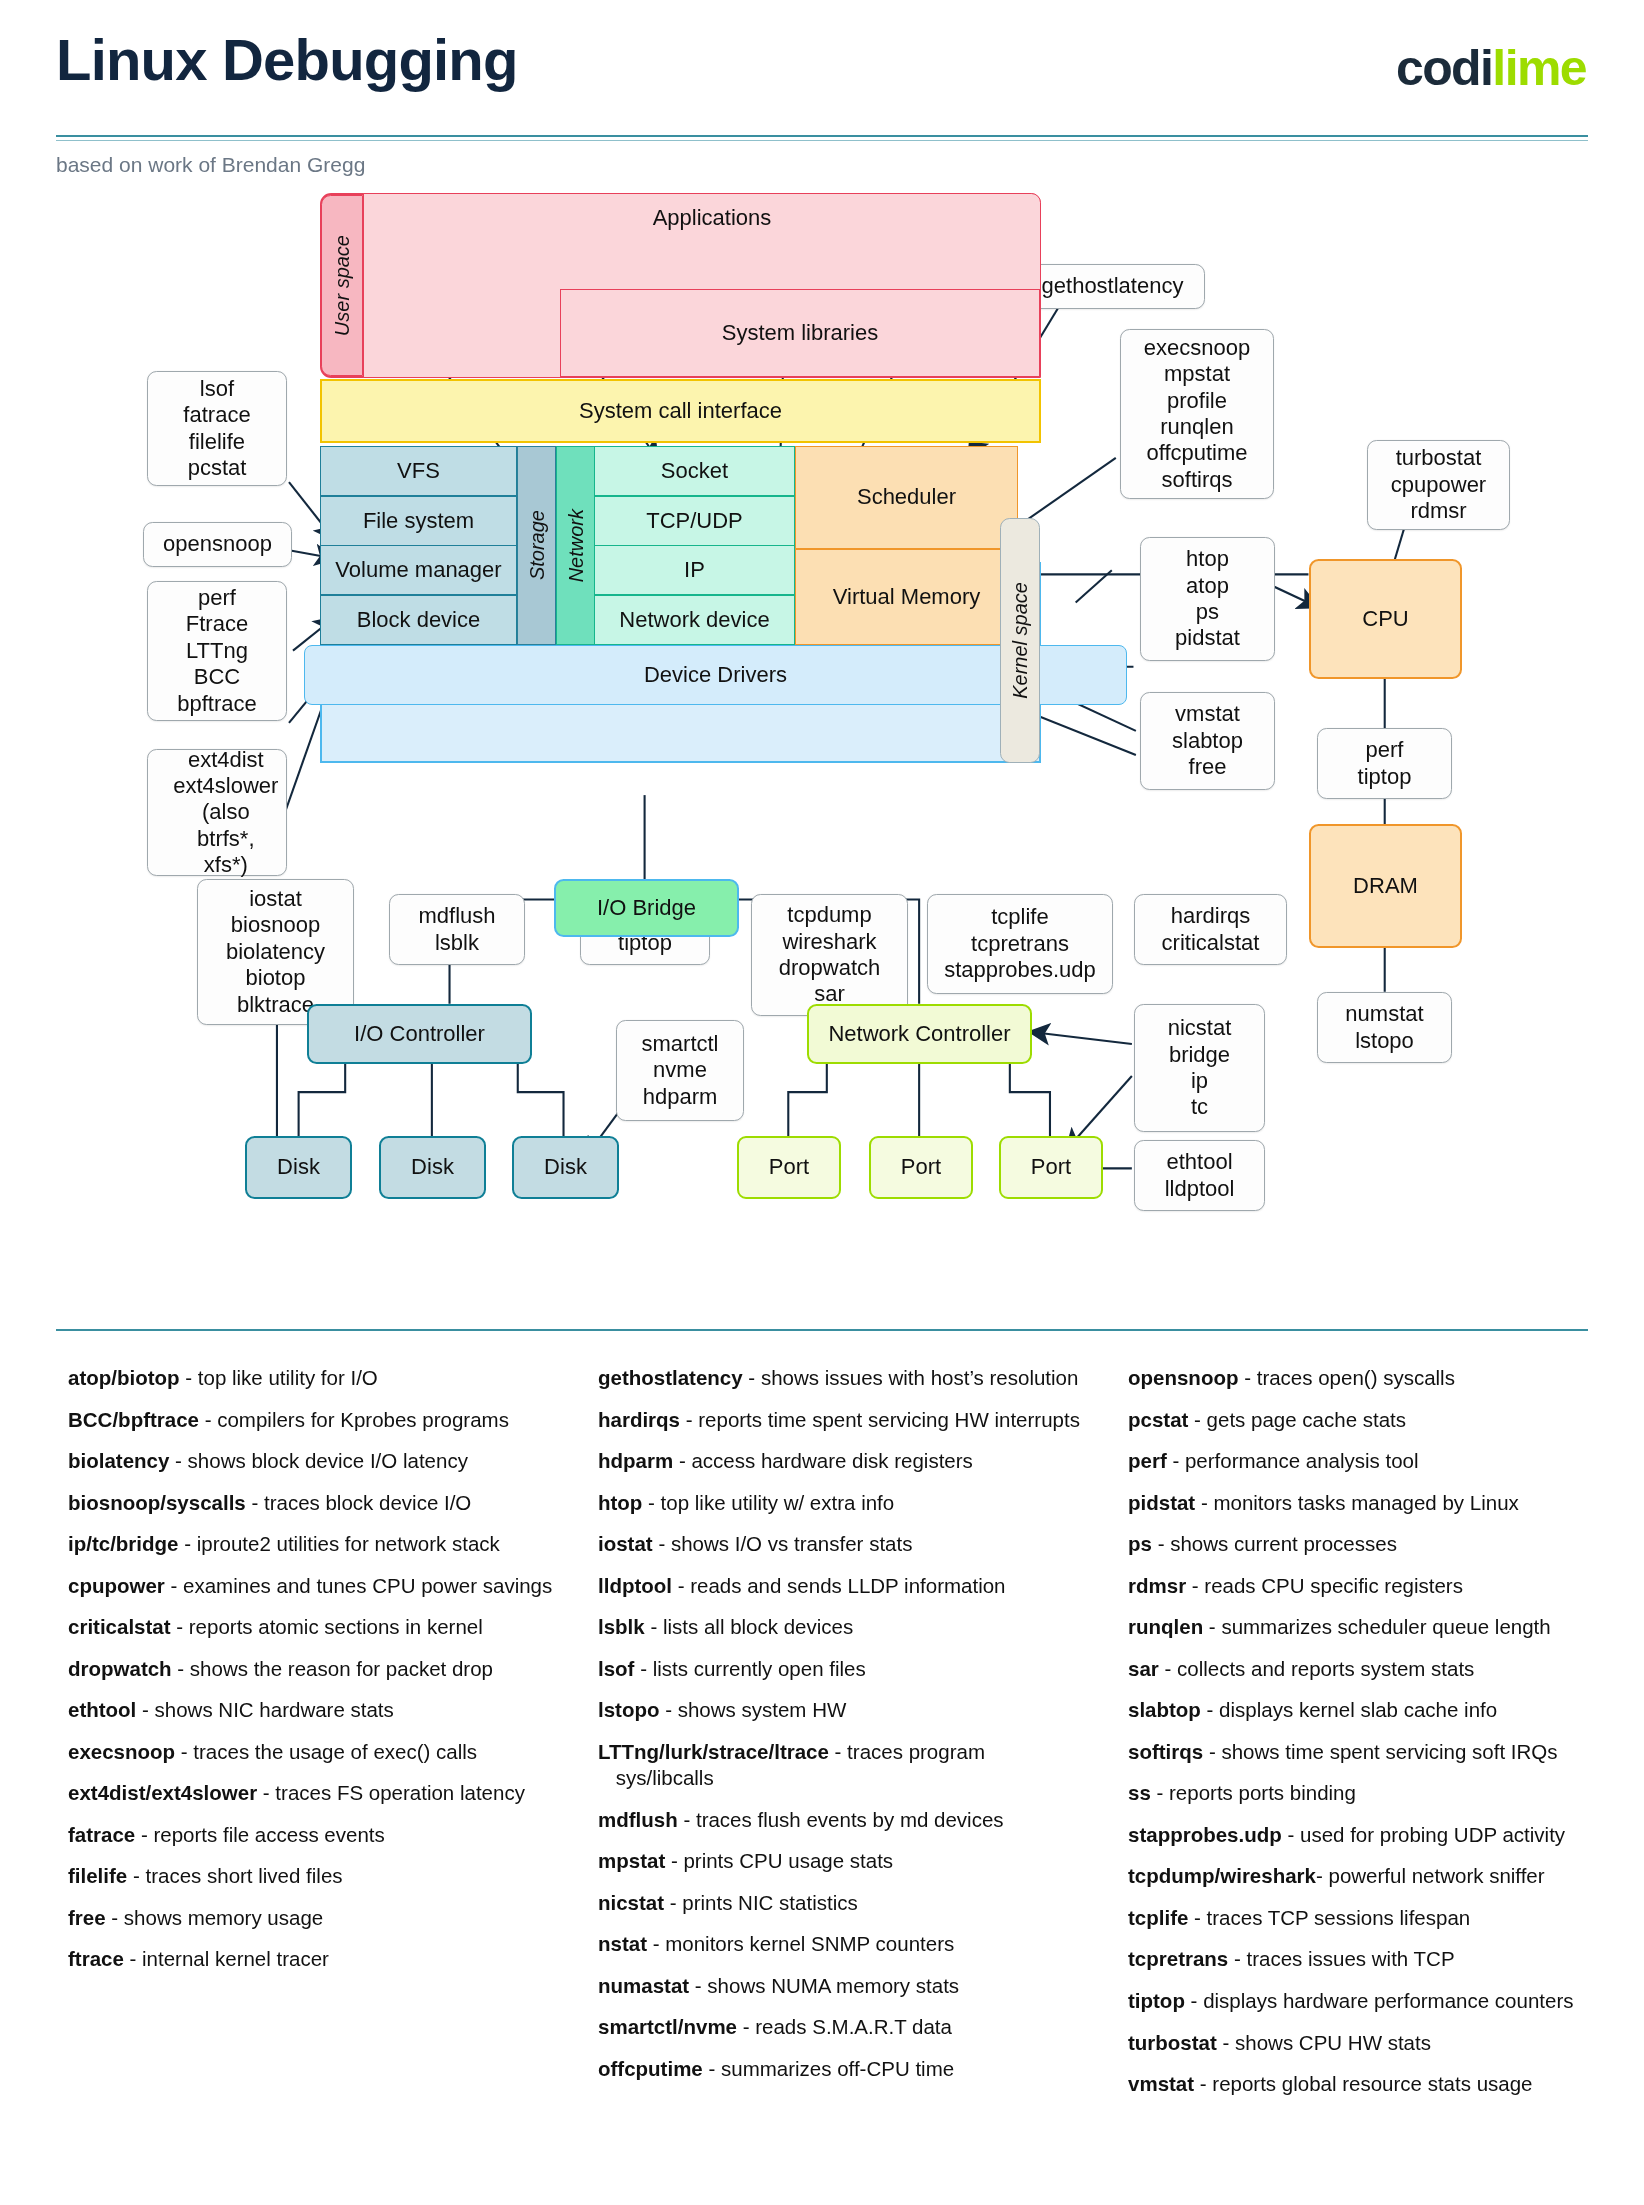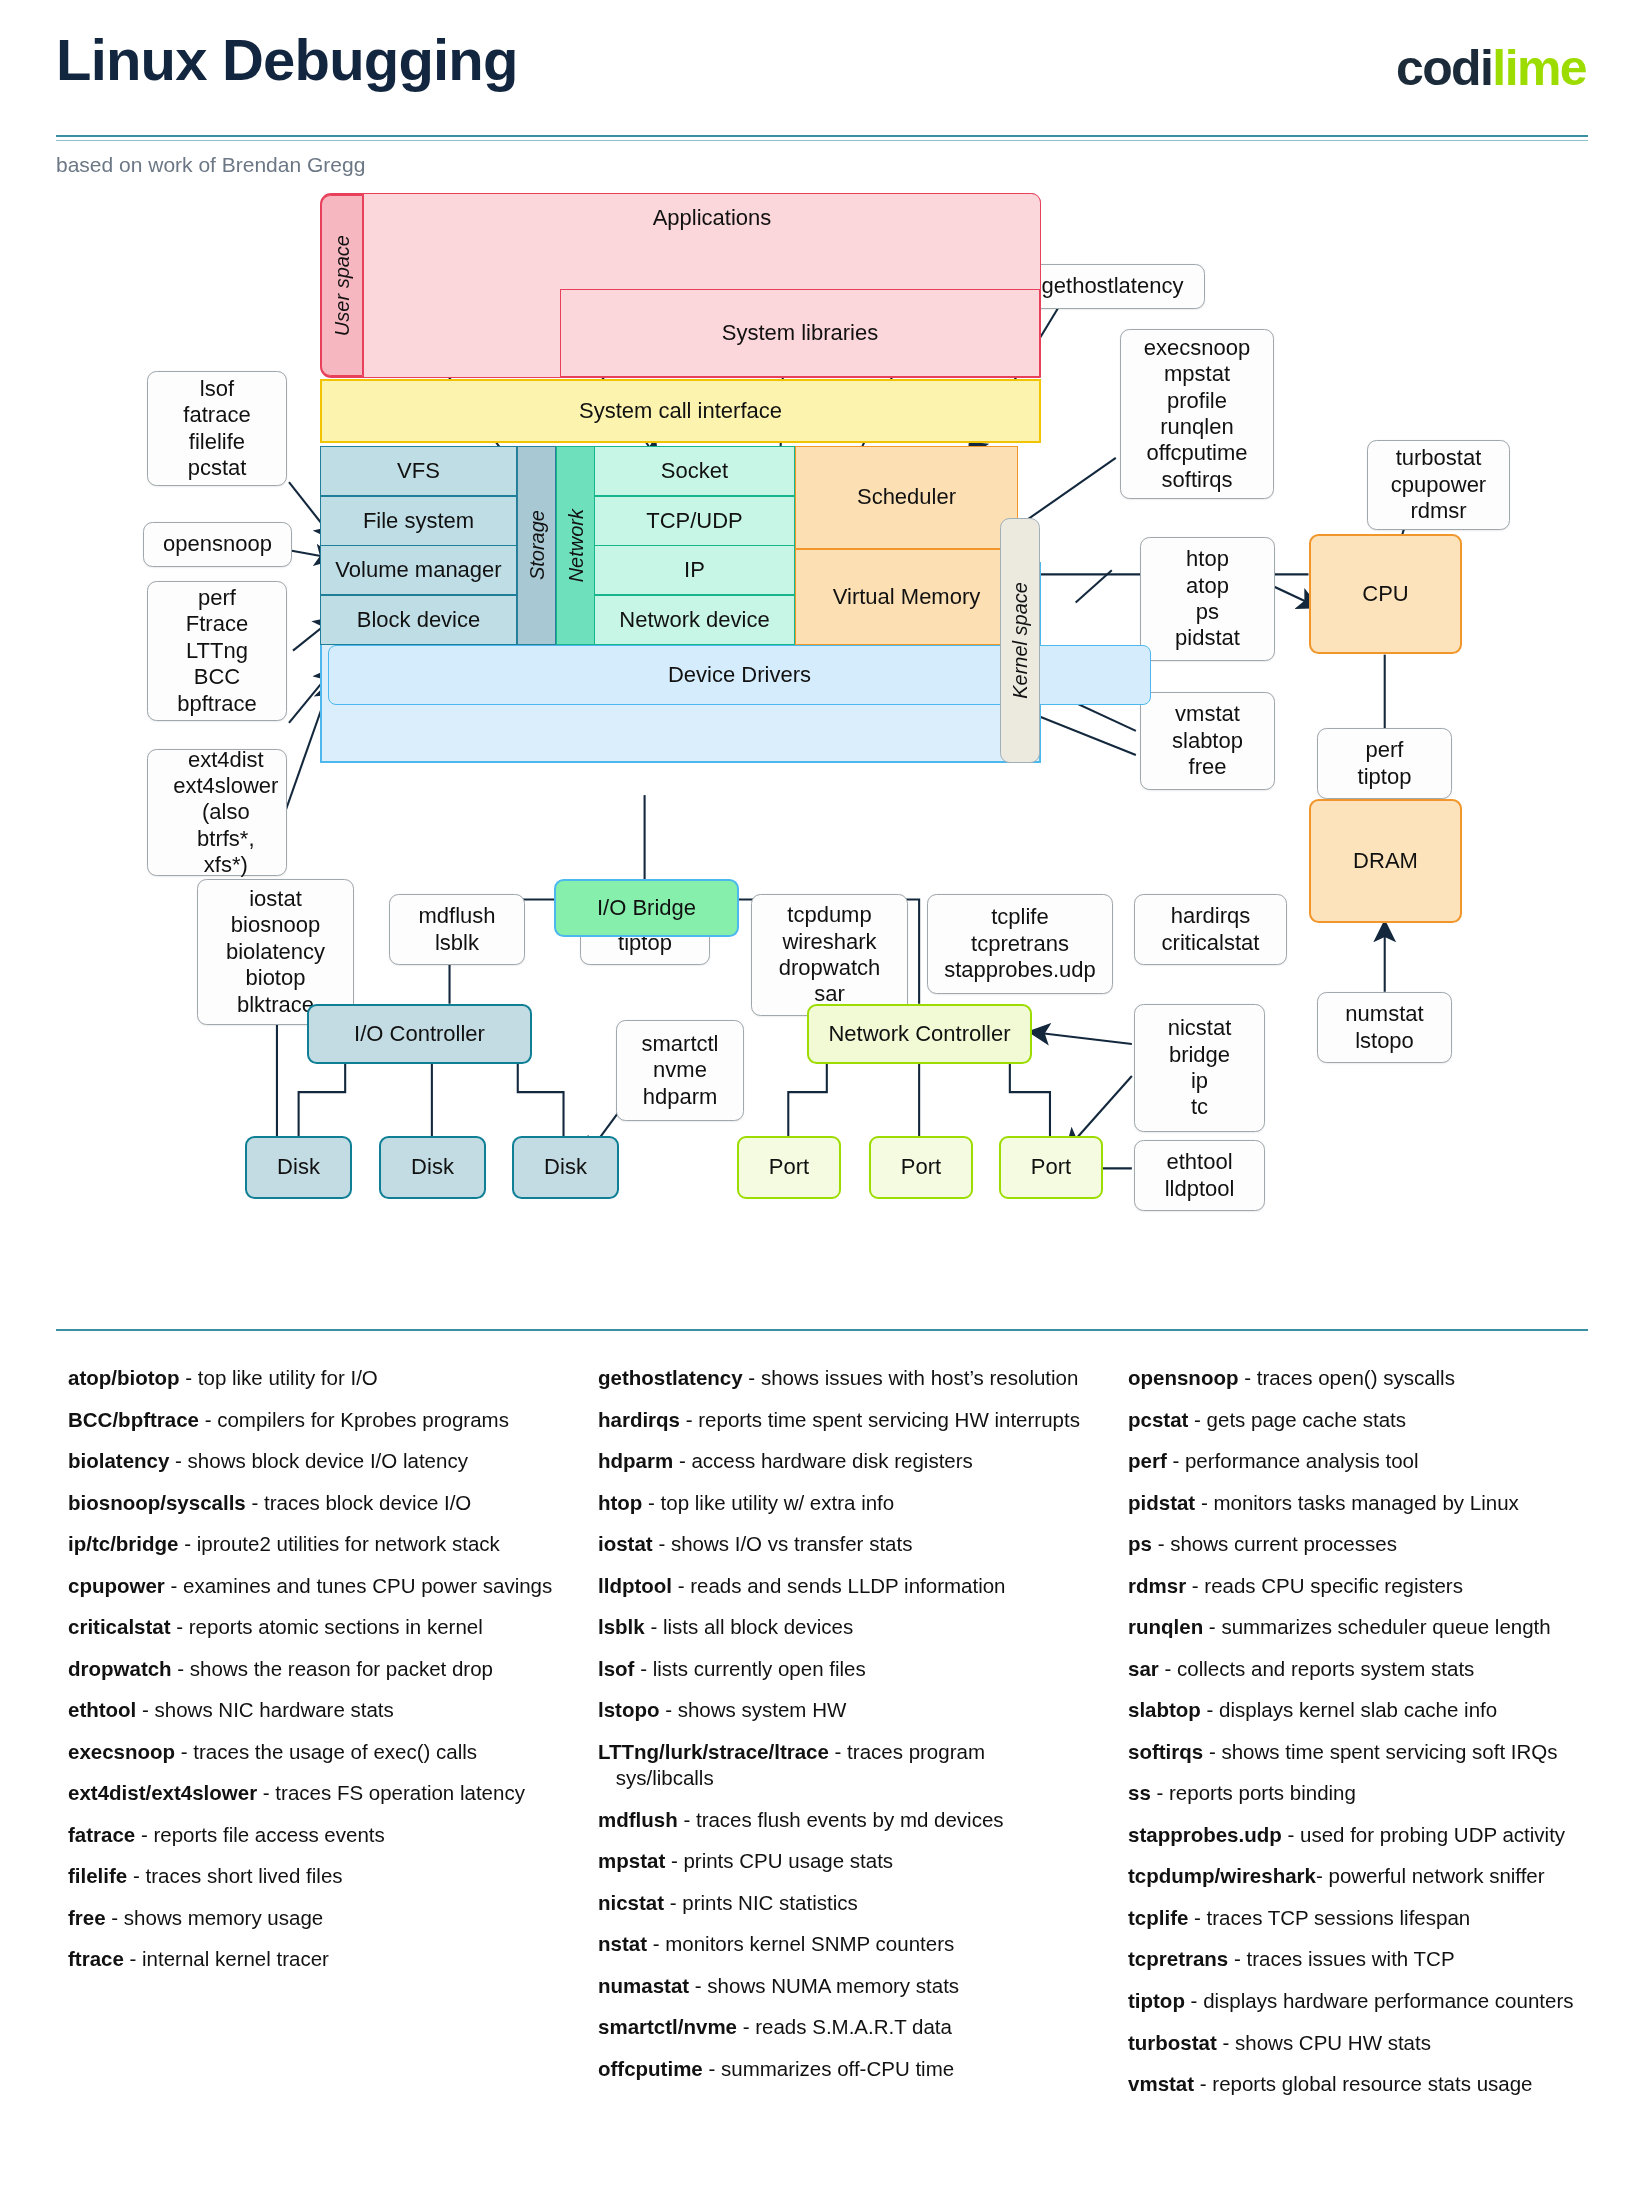"CPU" .hw-cpu { margin-top: none -> 25px }
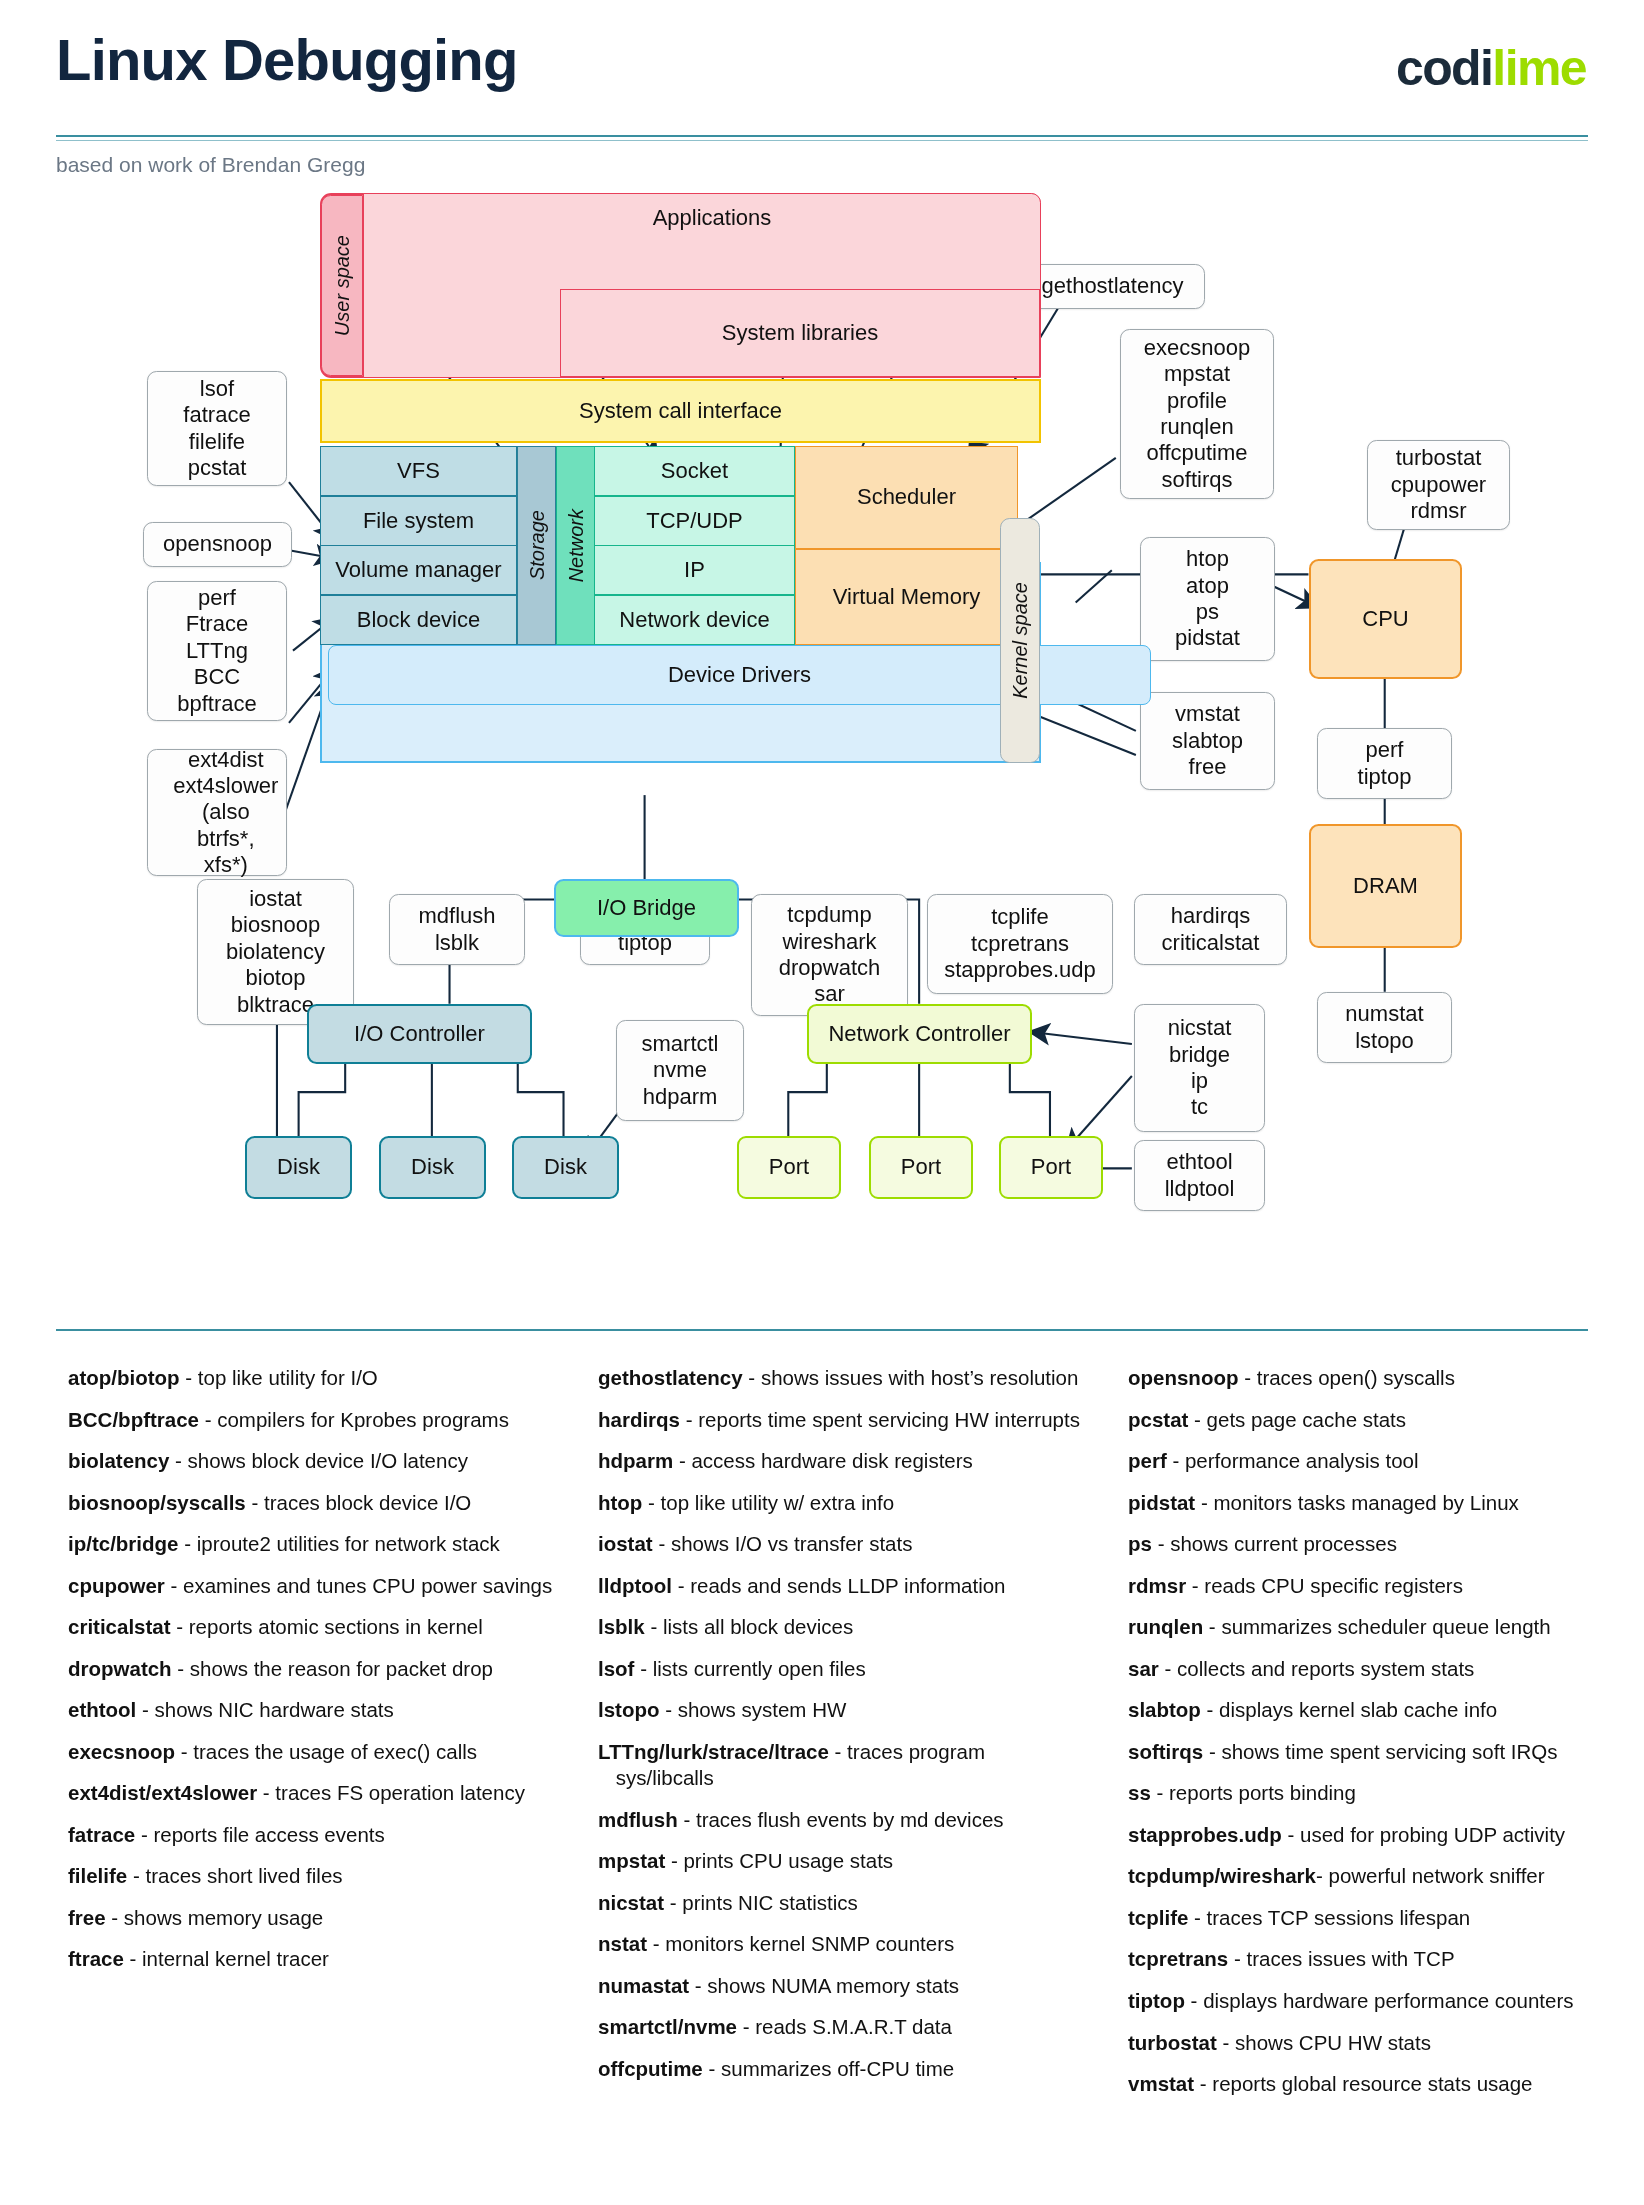"Device Drivers" div.node { left: 328px -> 304px }
